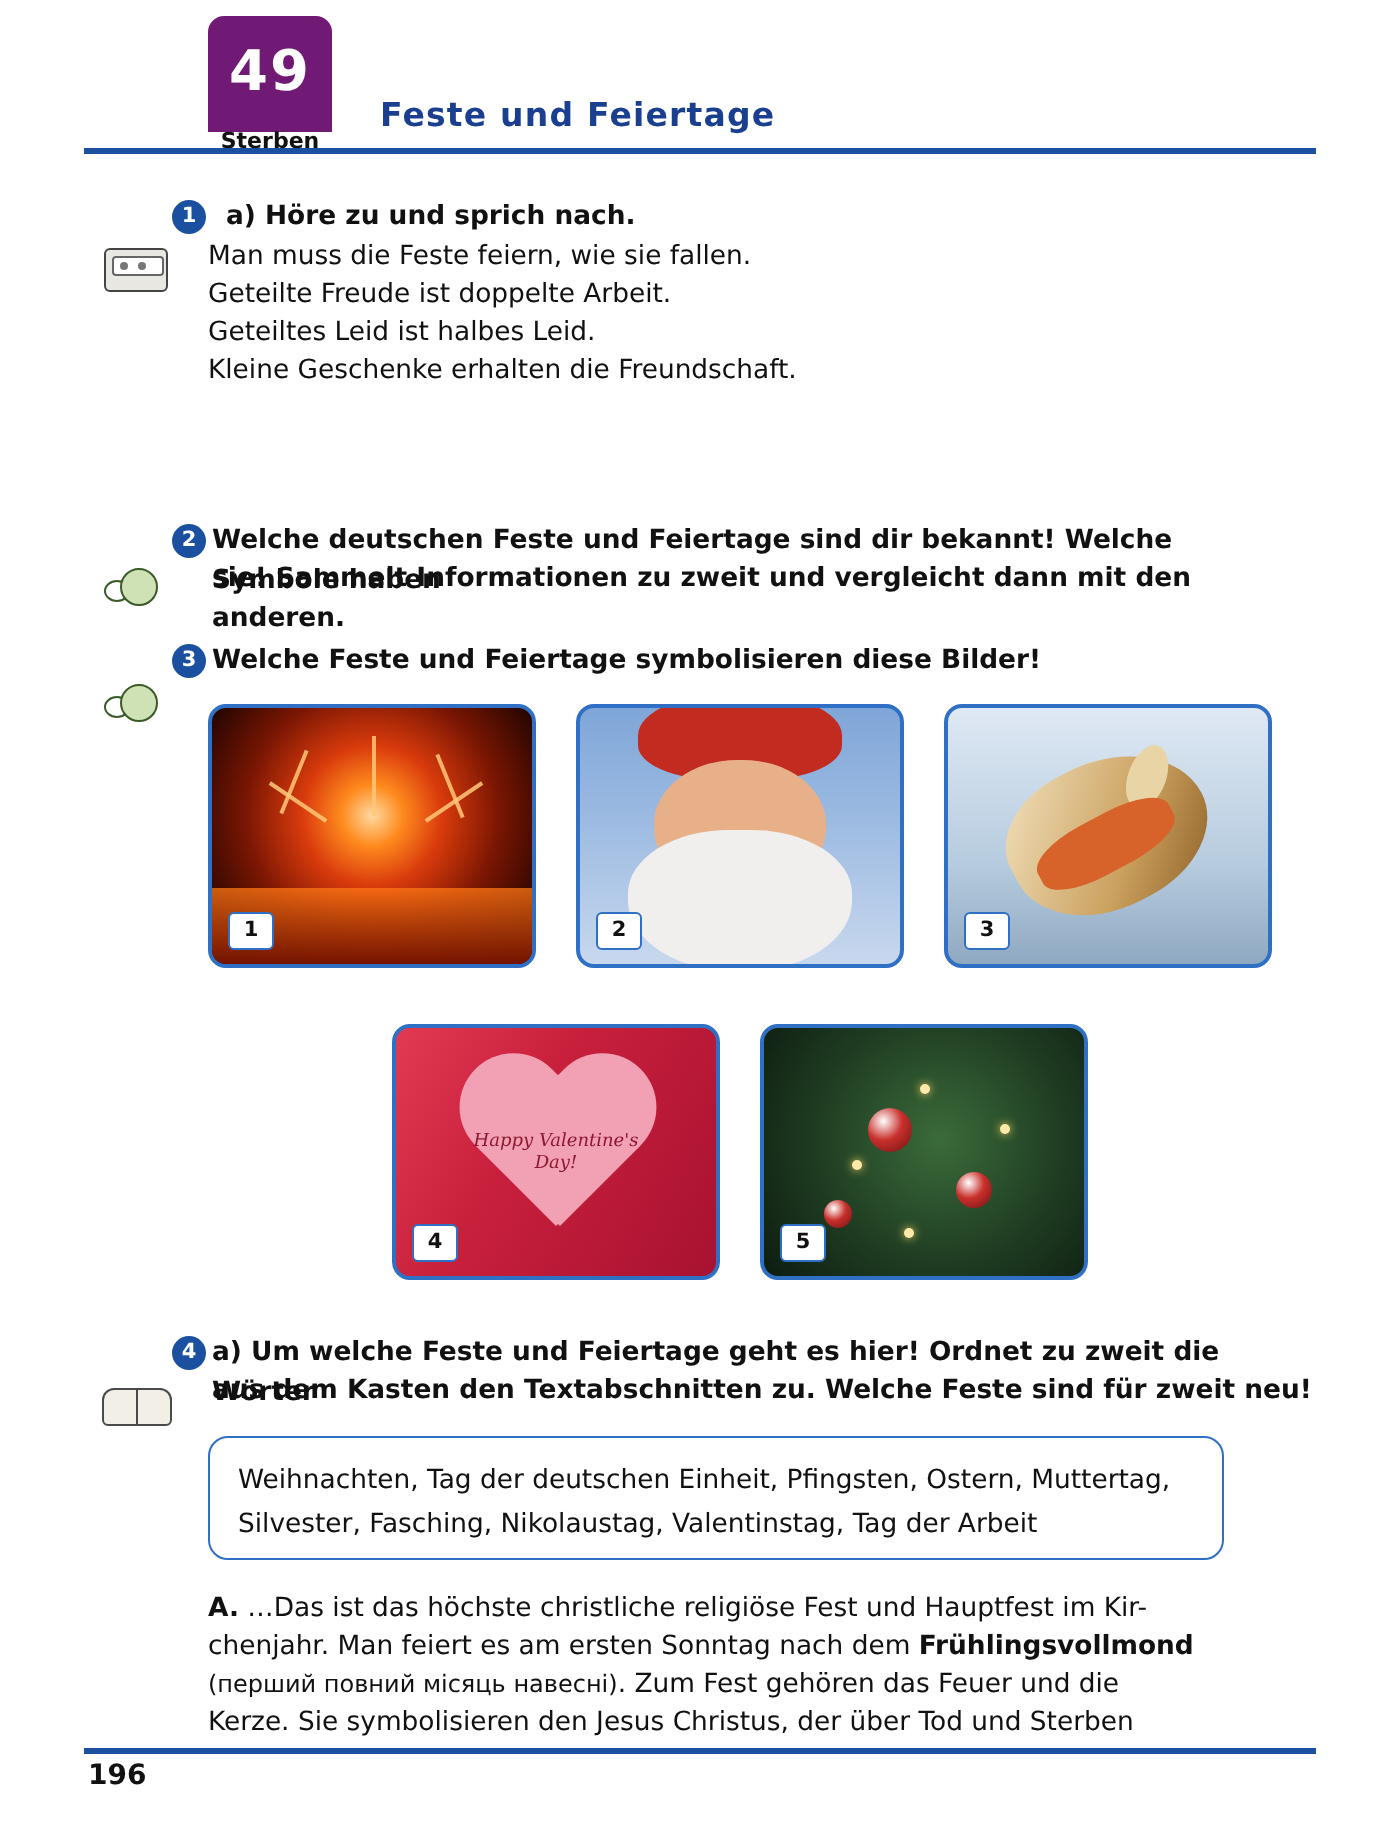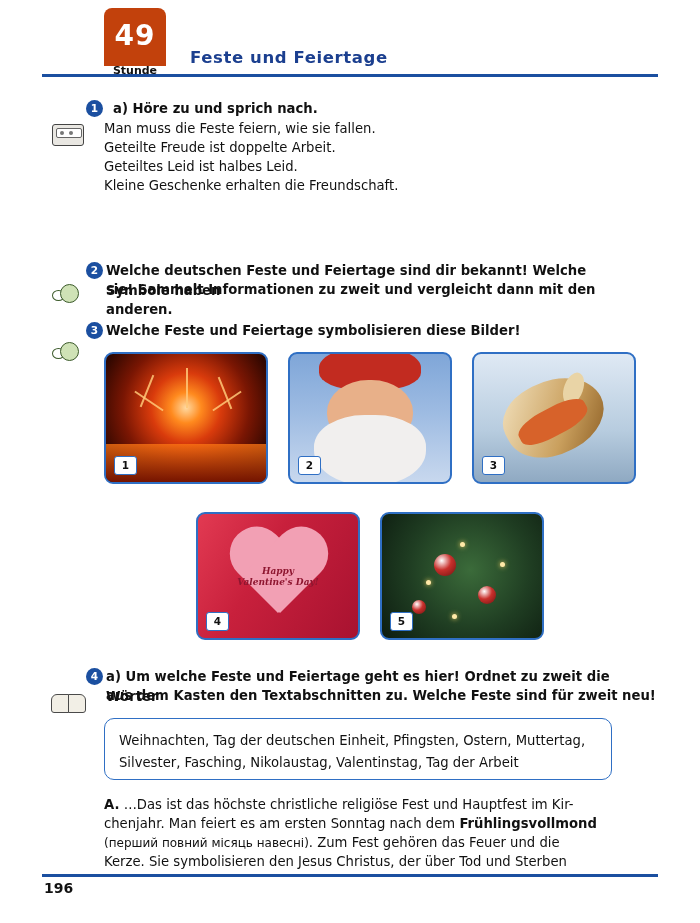"49" .lesson-badge { background: #c2410c -> #701a75 }
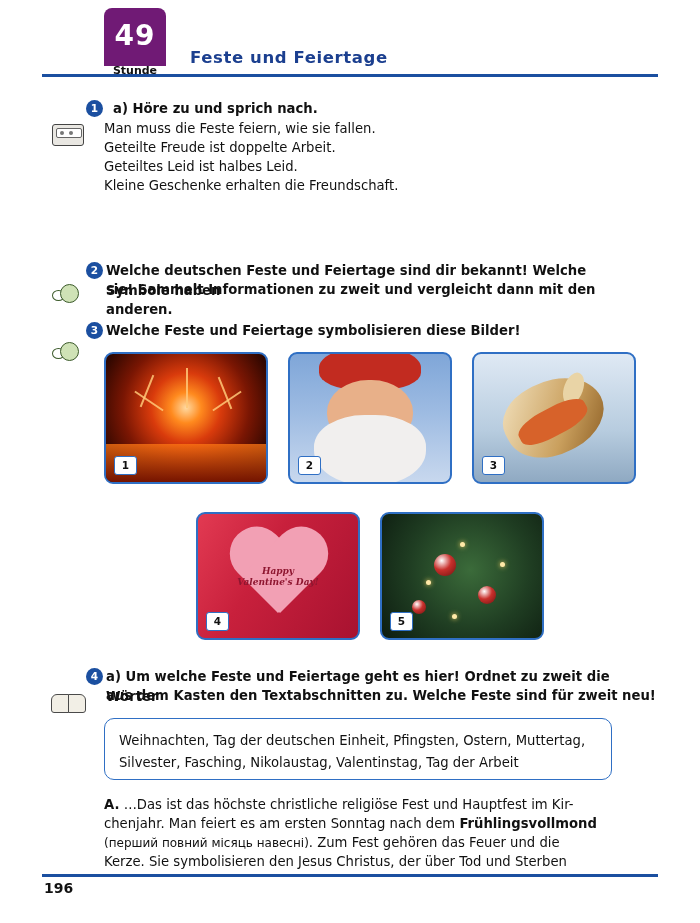"Stunde" div.lesson-sub { text: Stunde -> Sterben }
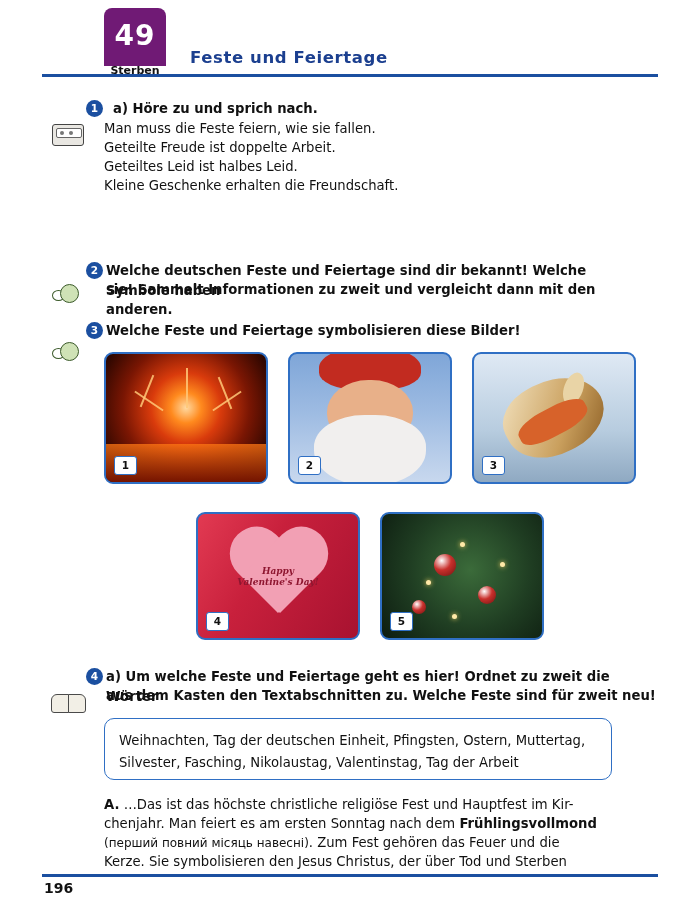"Happy Valentine's Day!" .valentine .vtext { font-weight: bold -> none }
